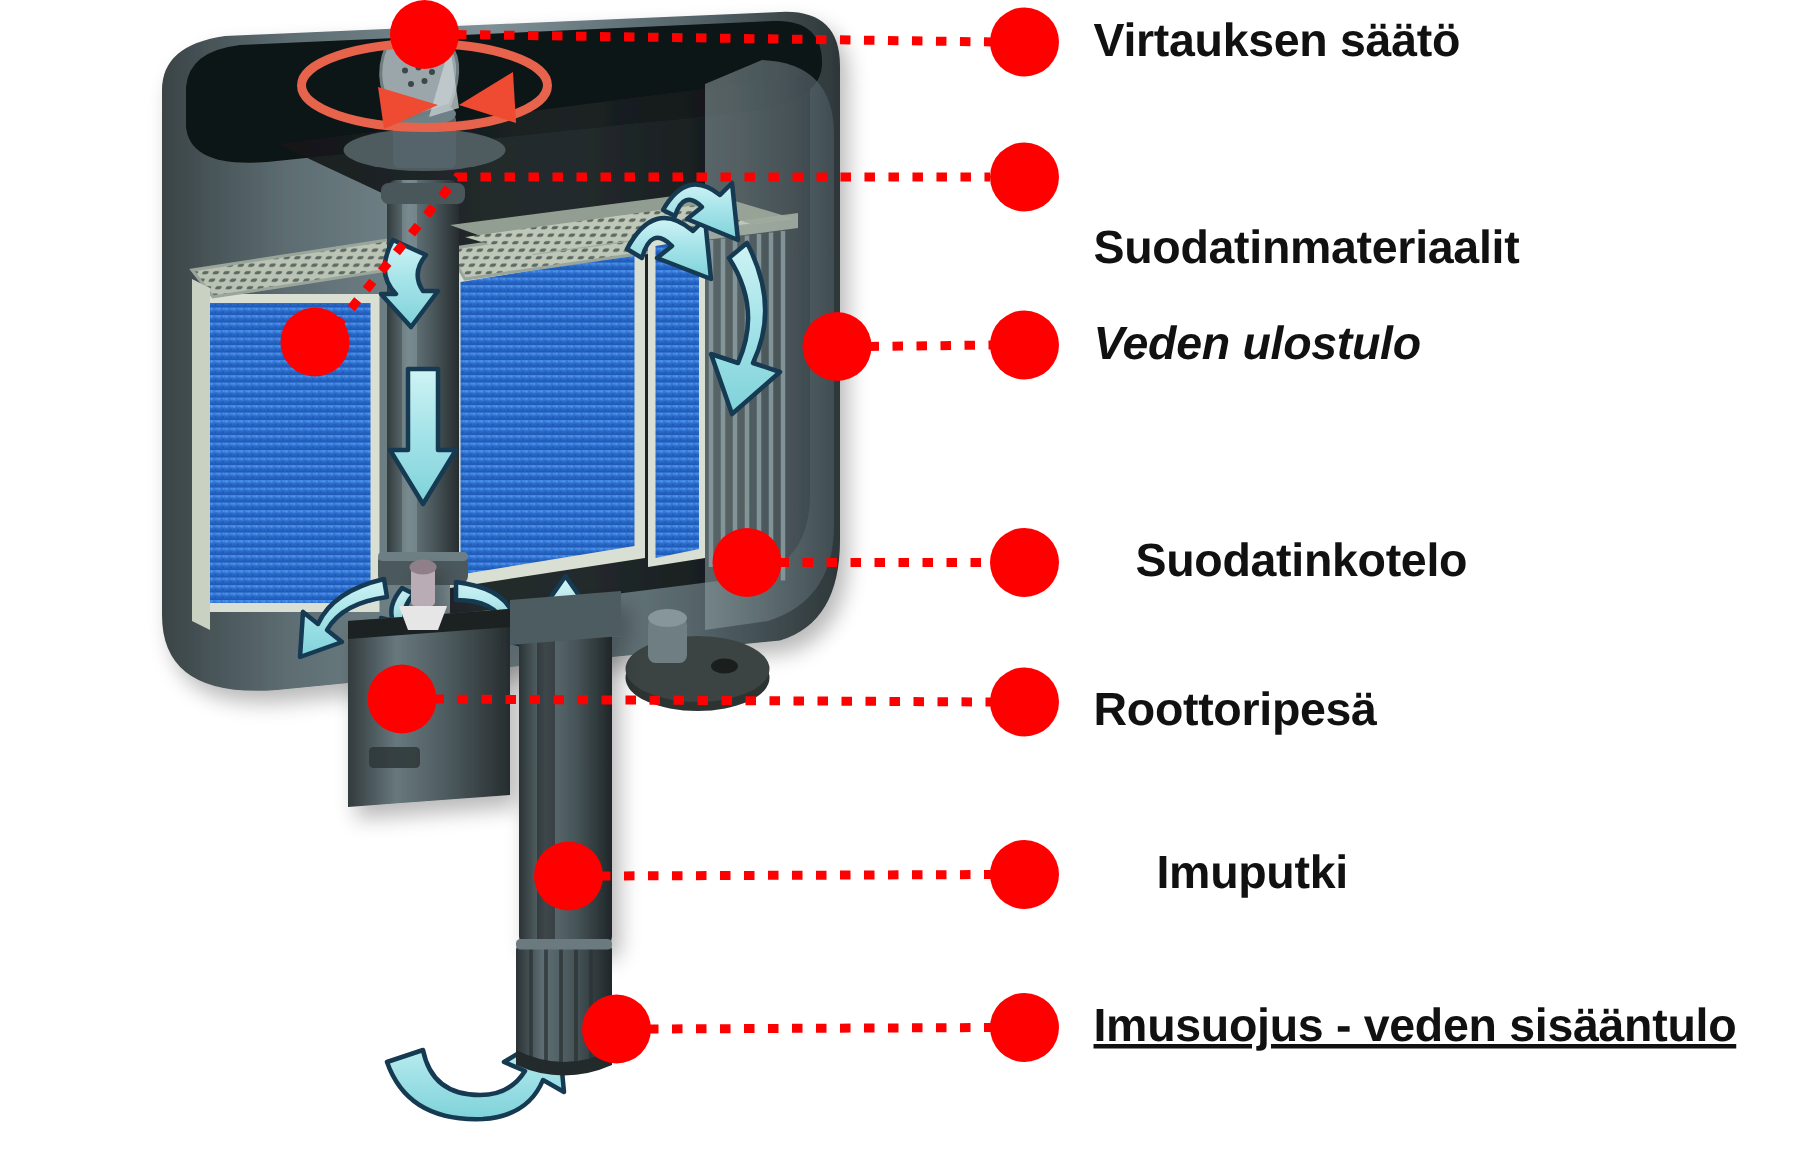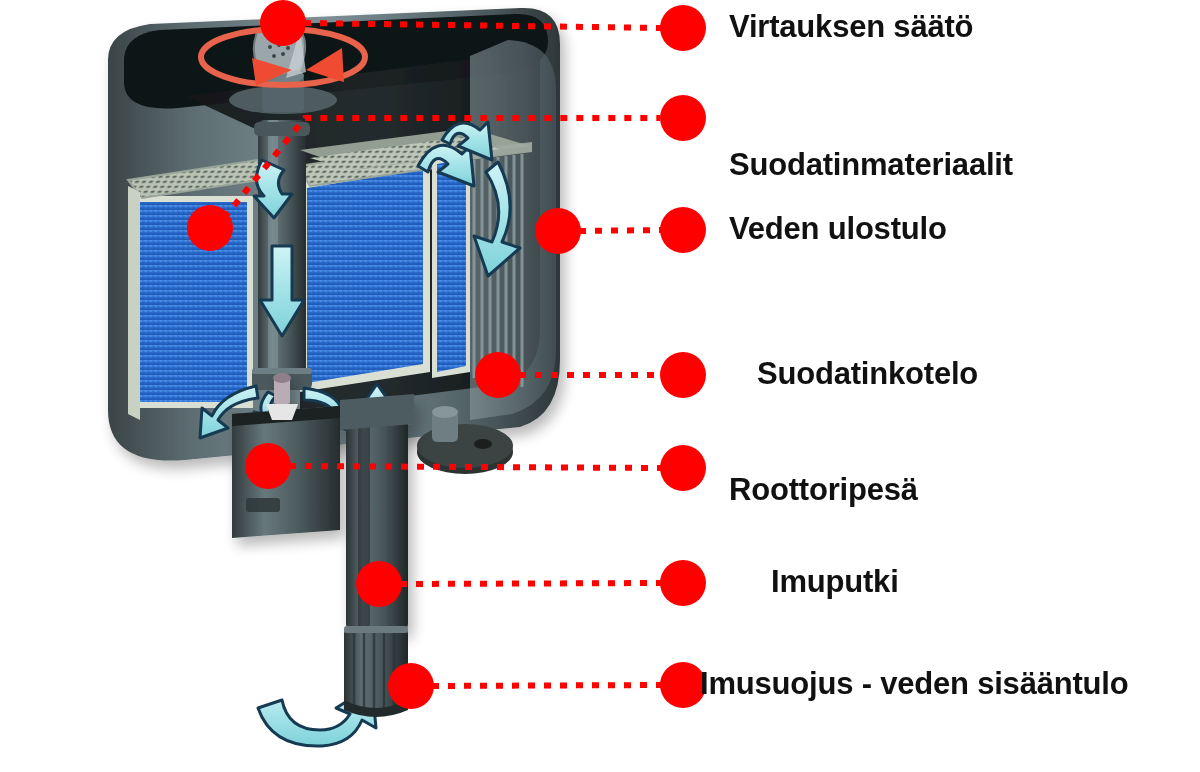"Veden ulostulo" div.callout-label { font-style: none -> italic }
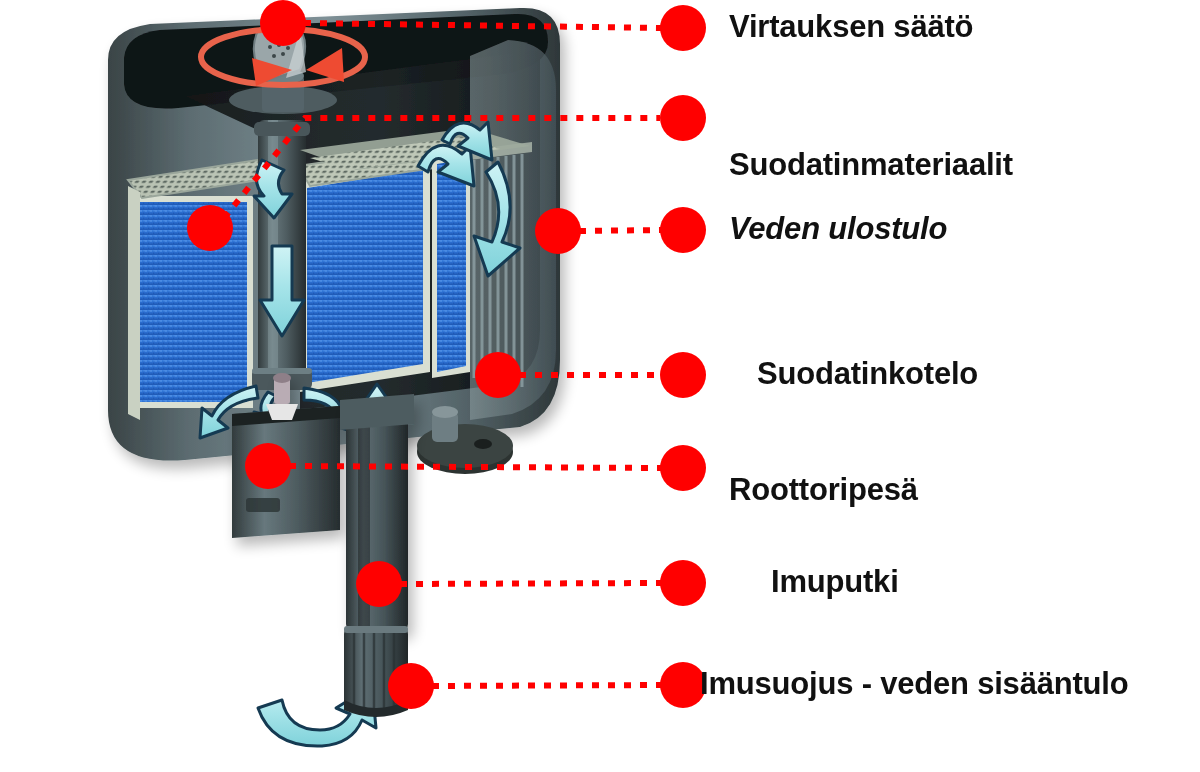"Roottoripesä" div.callout-label { top: 474px -> 457px }
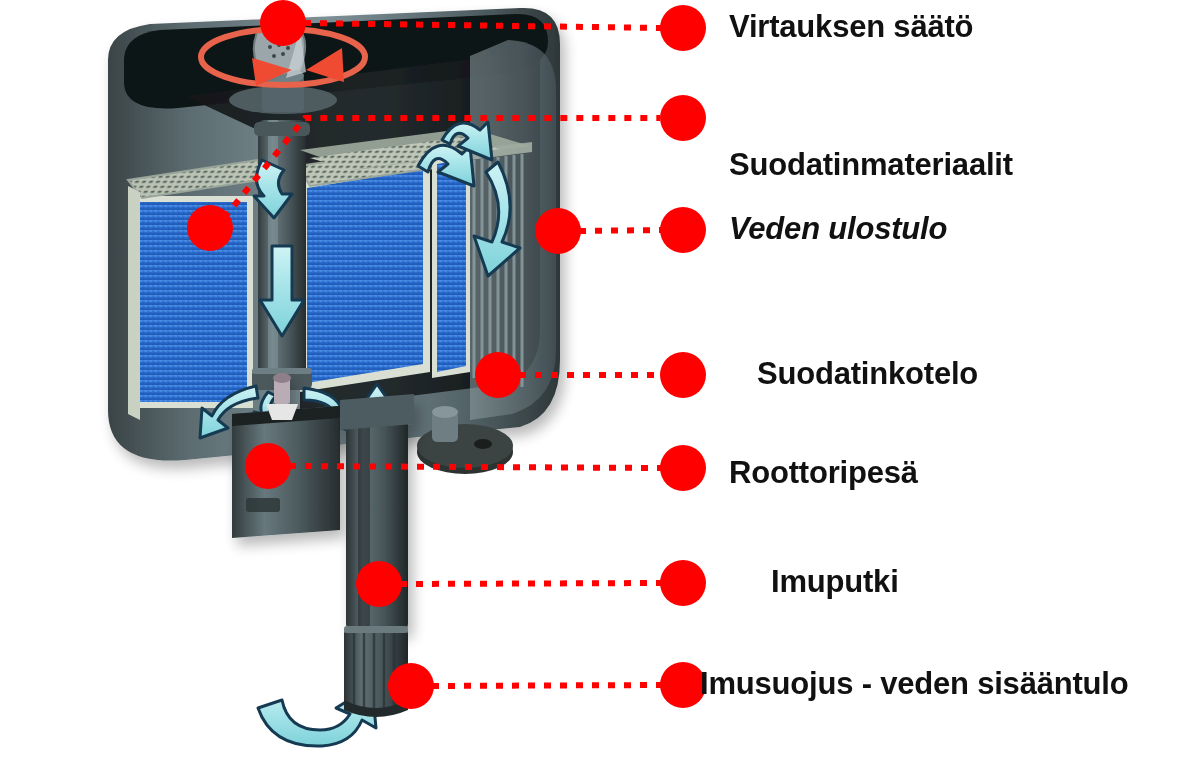"Imusuojus - veden sisääntulo" div.callout-label { left: 700px -> 729px; text-decoration: none -> underline }
